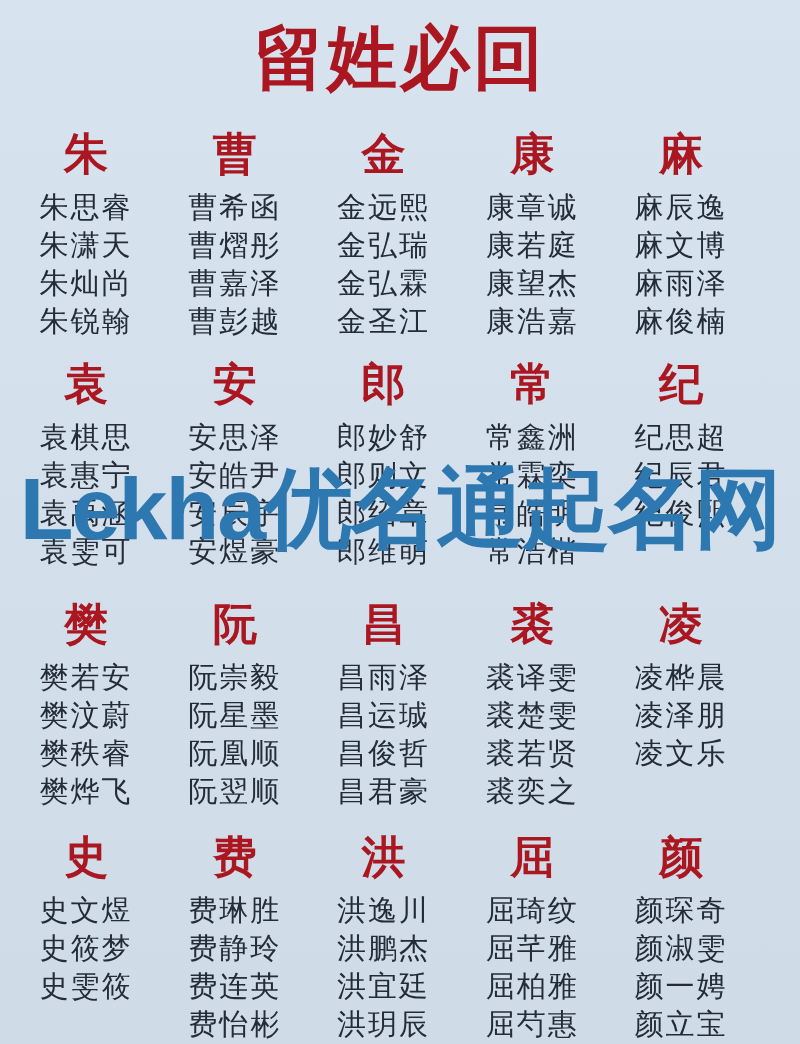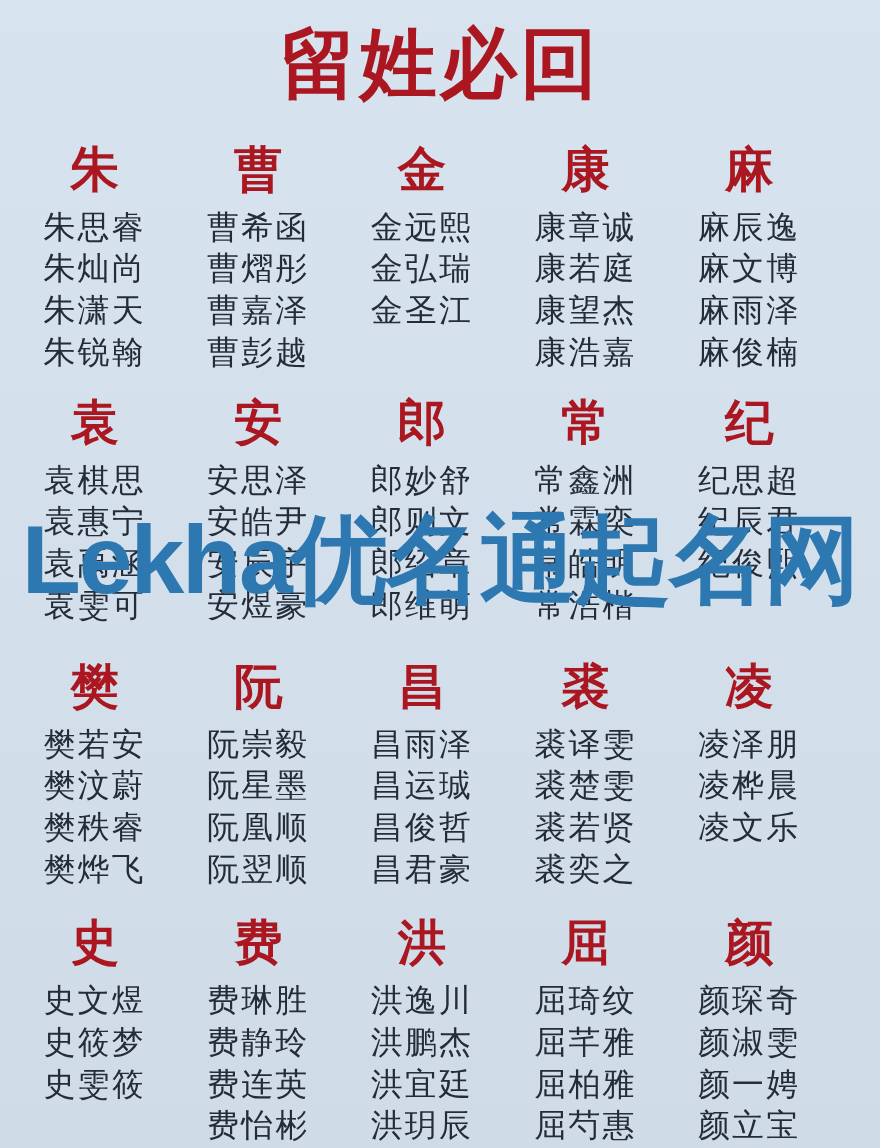"朱灿尚" div.name { order: before "朱潇天" -> after "朱潇天" }
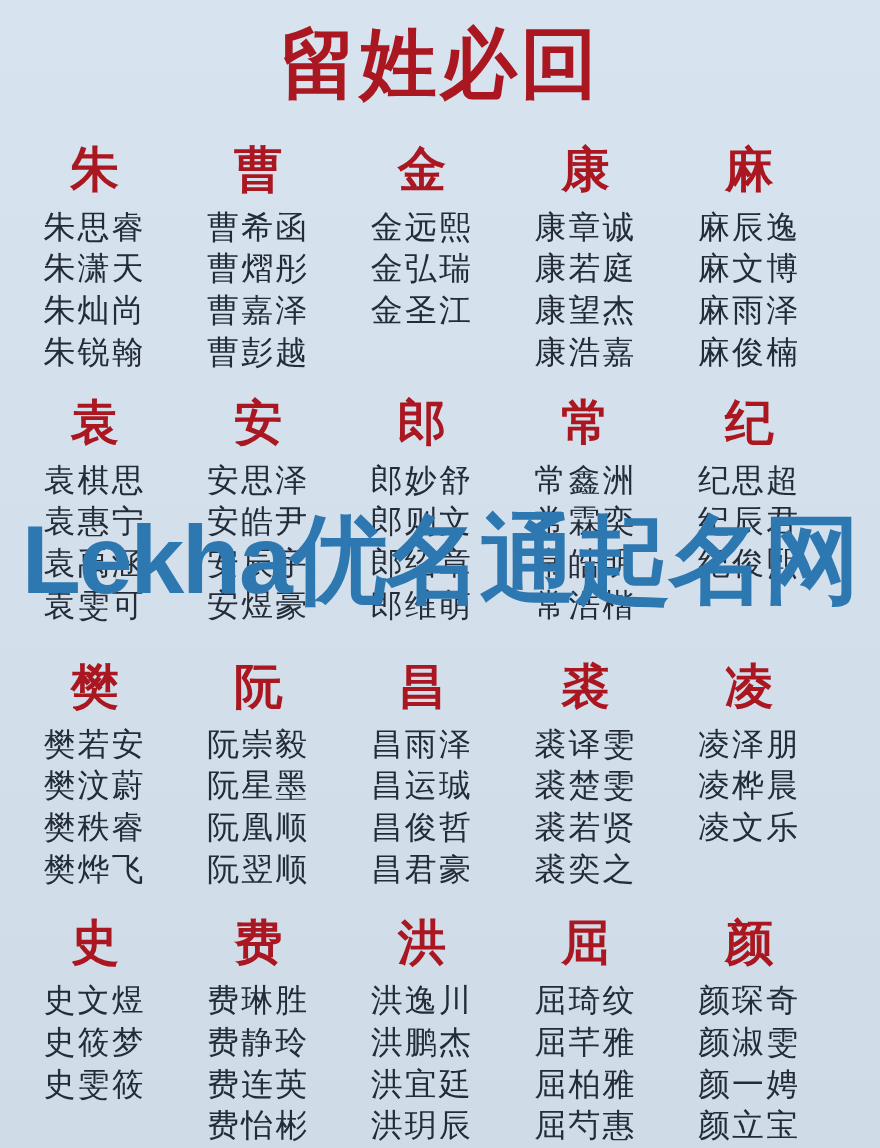"金弘霖" div.name { html: none -> <div>金弘霖</div> }
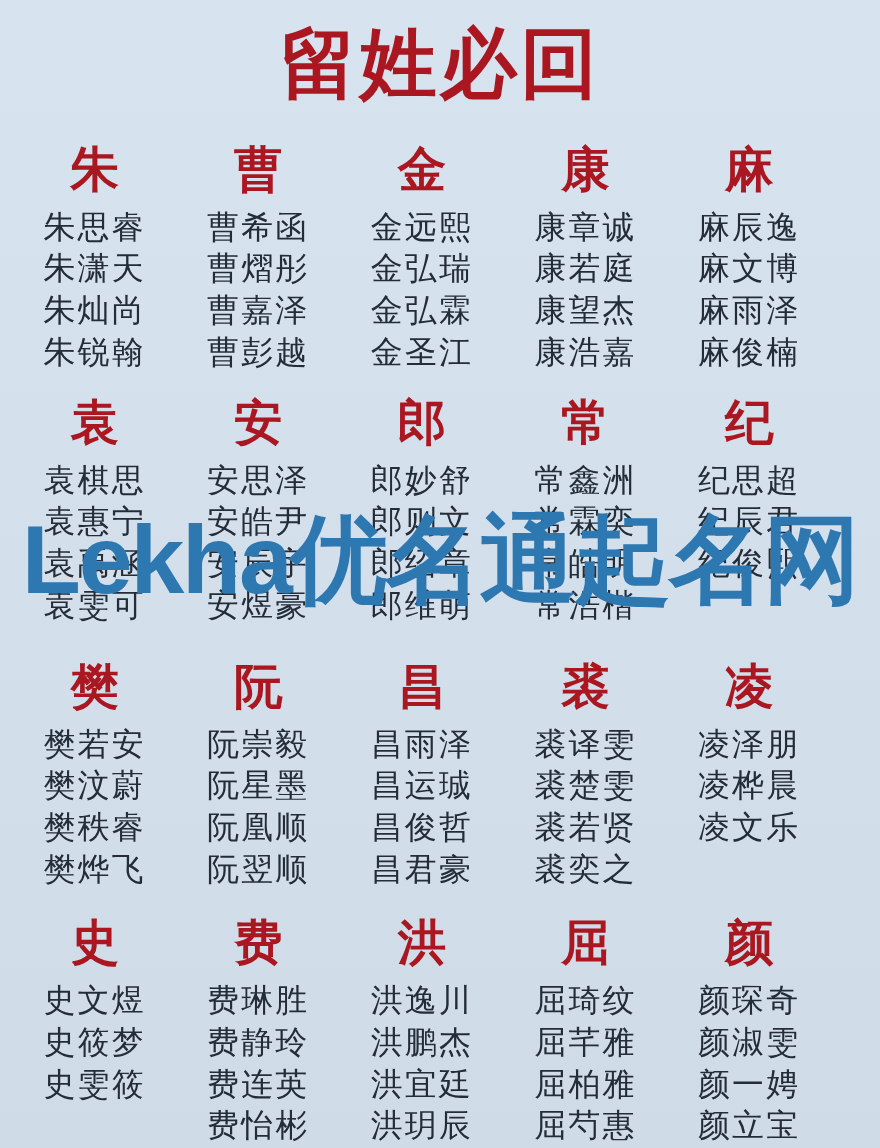"凌泽朋" div.name { order: before "凌桦晨" -> after "凌桦晨" }
